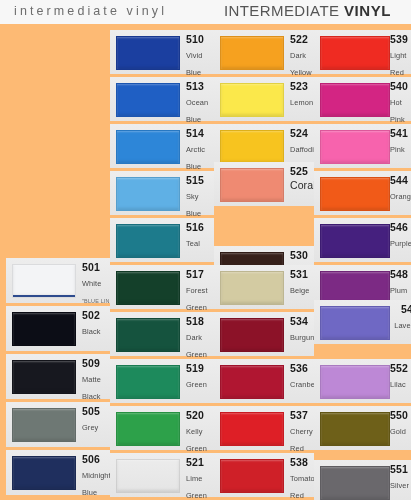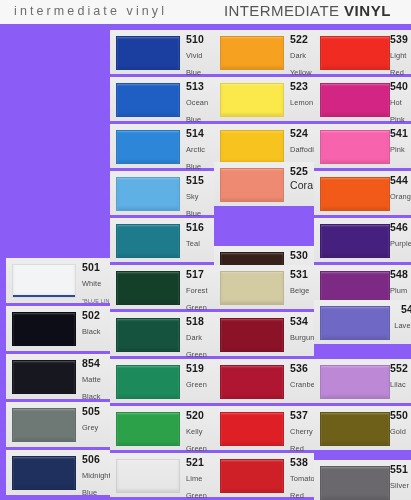"intermediate vinyl" #sheet { background: #8b5cf6 -> #fdba74 }
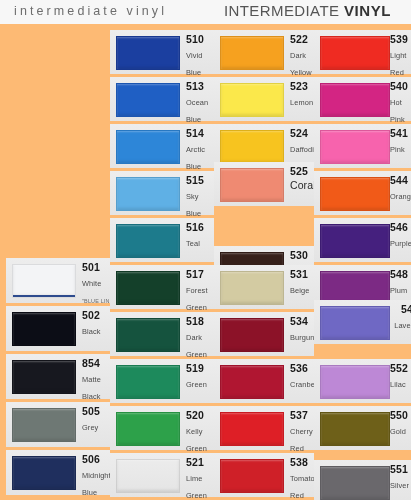"854" div.code { text: 854 -> 509 }
